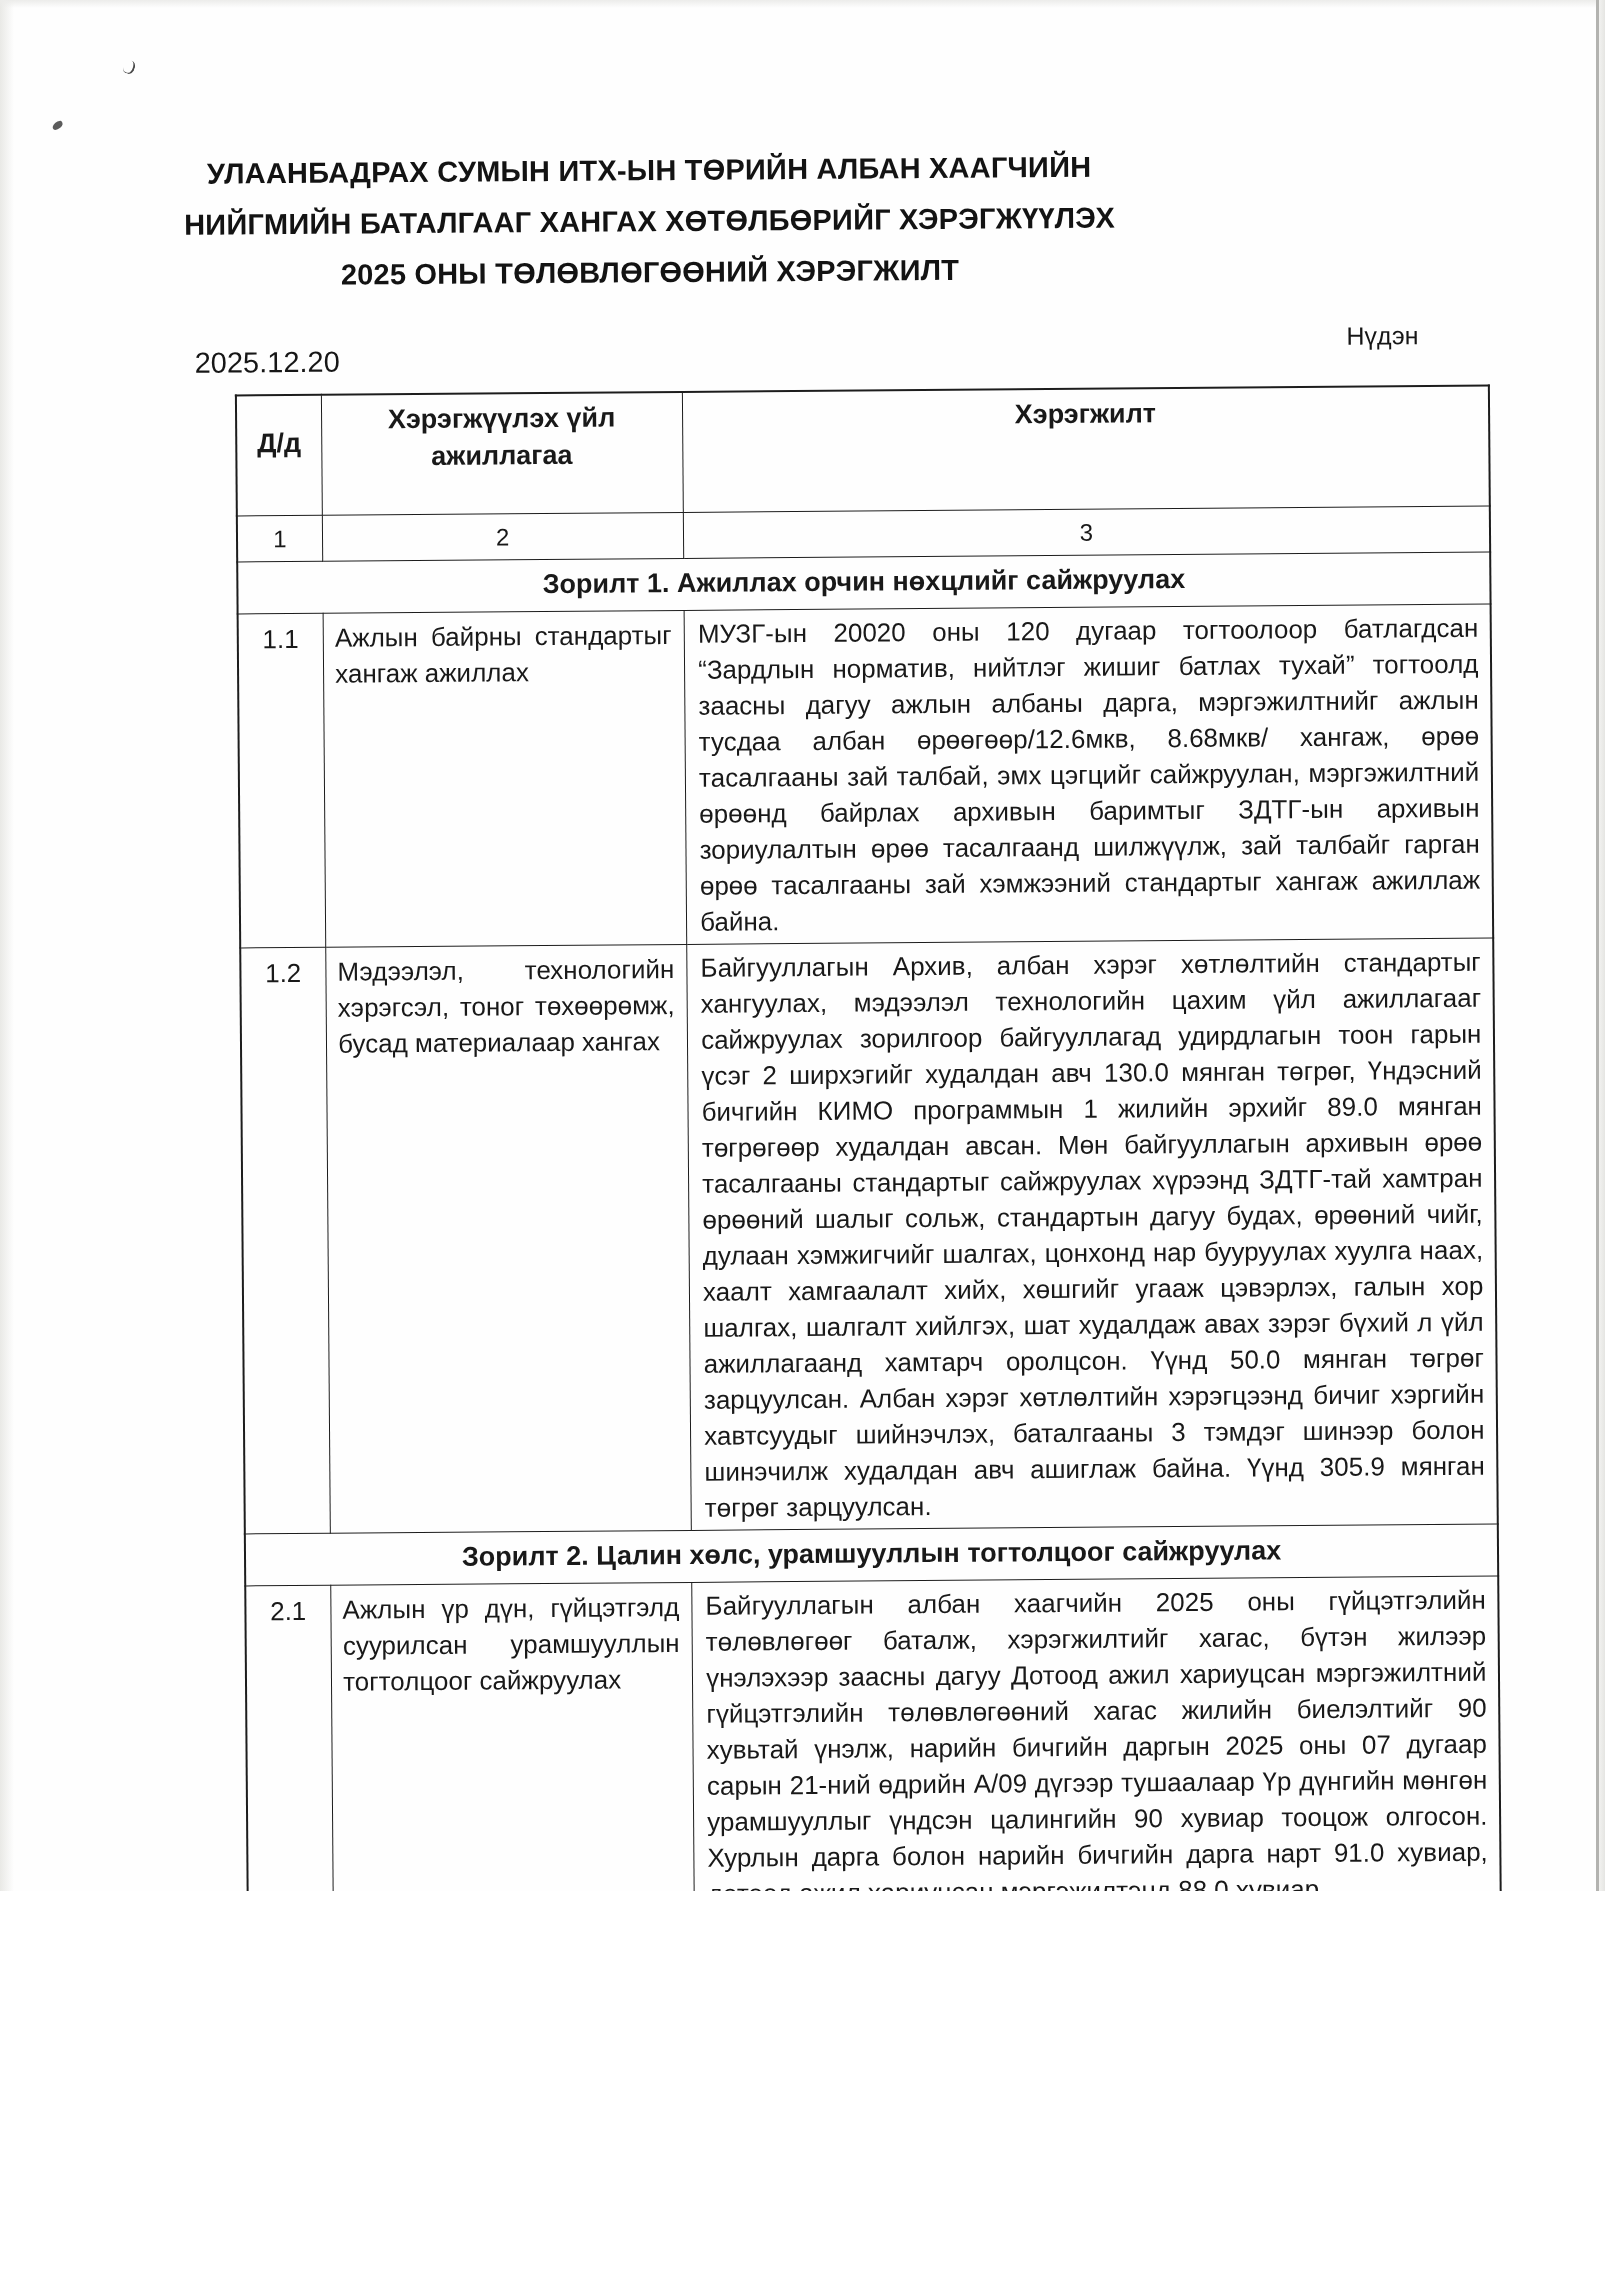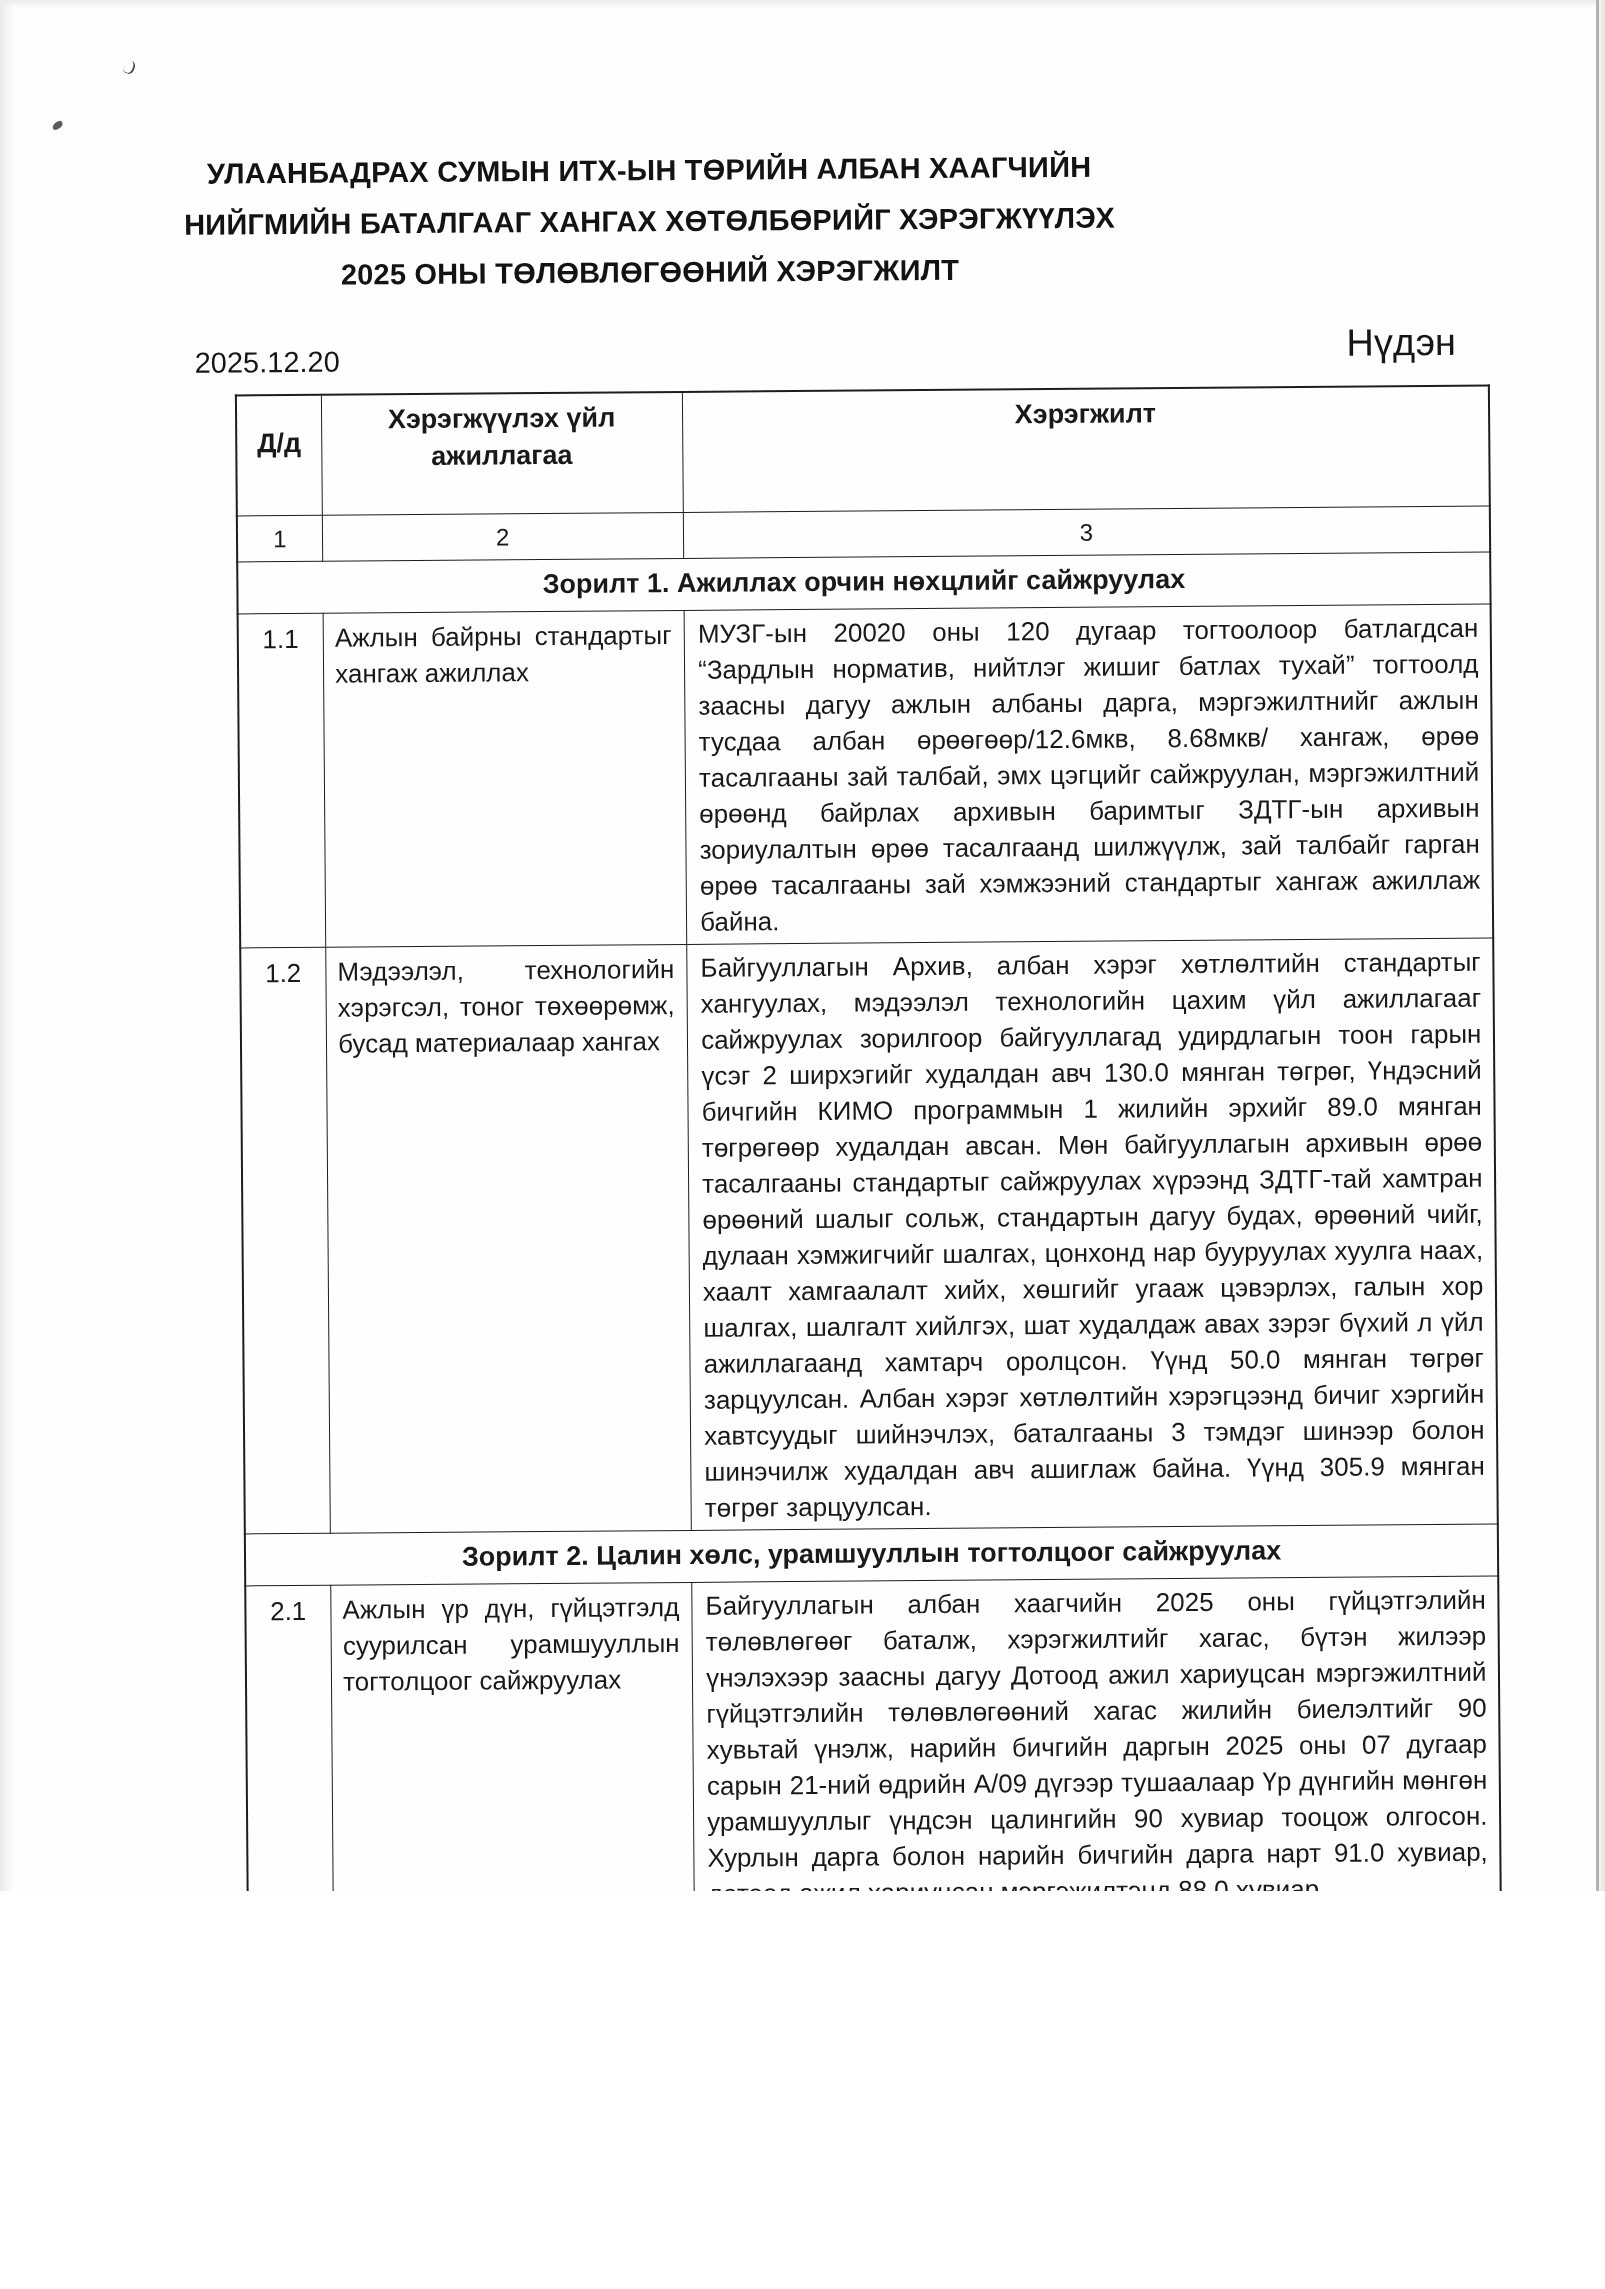"Нүдэн" .signer-line { font-size: 38px -> 25px }
